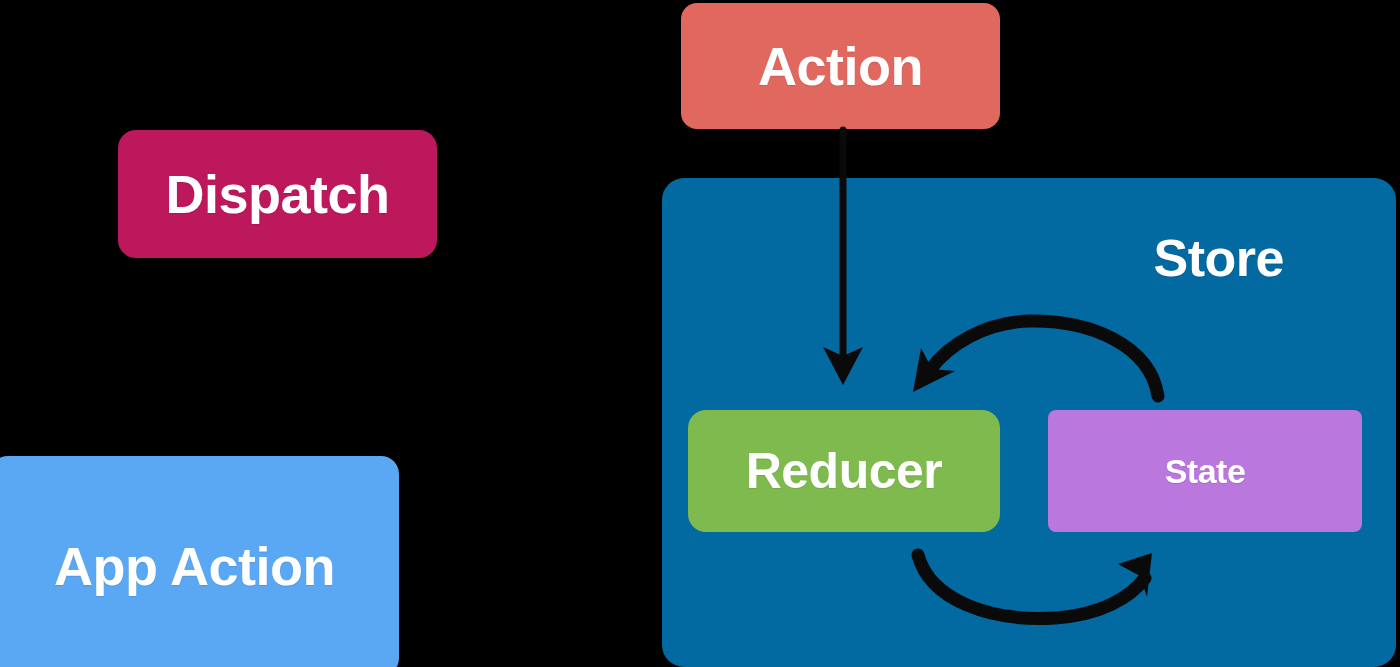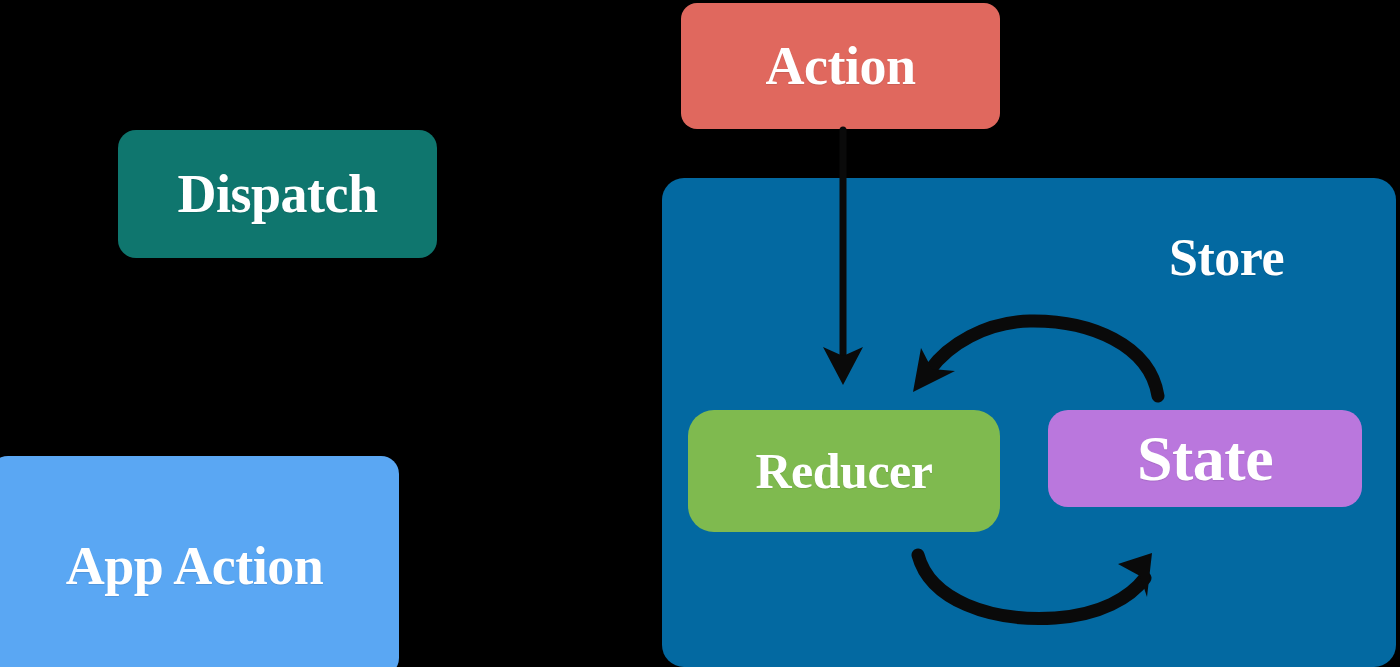"Action" .node { font-family: Liberation Serif, serif -> Liberation Sans, sans-serif }
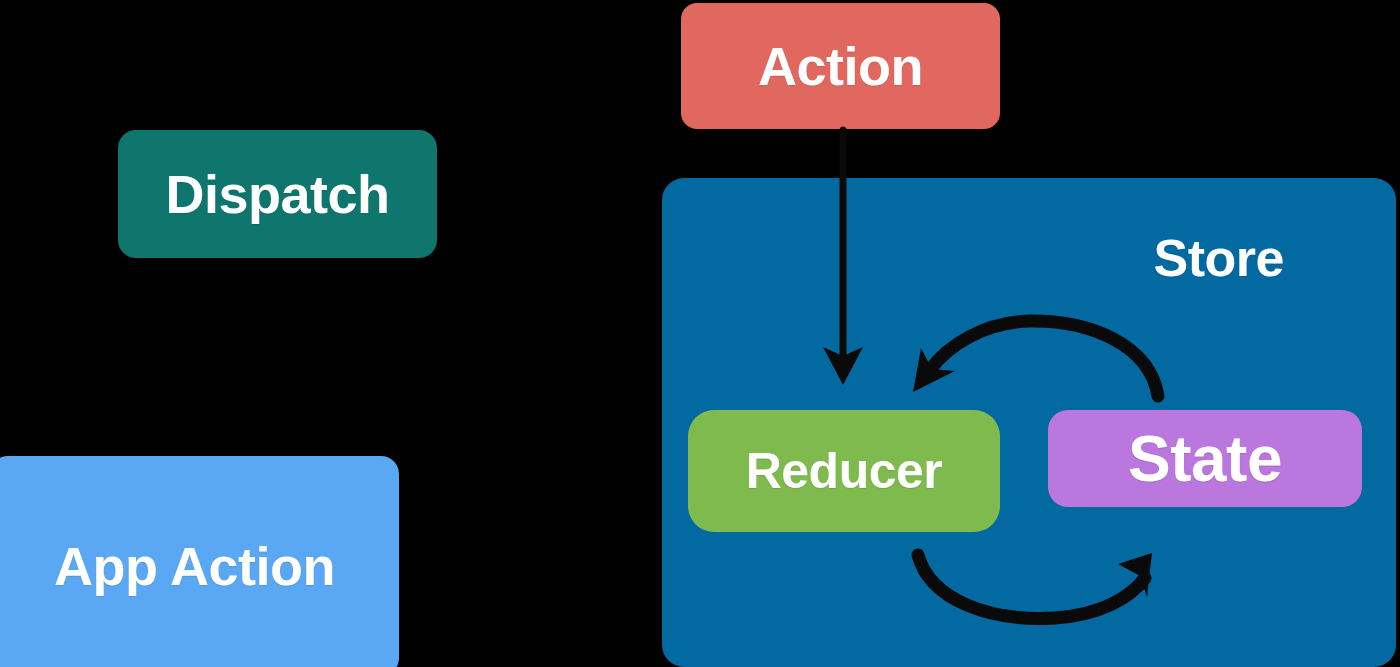"Dispatch" #node-dispatch { background: #0f766e -> #be185d }
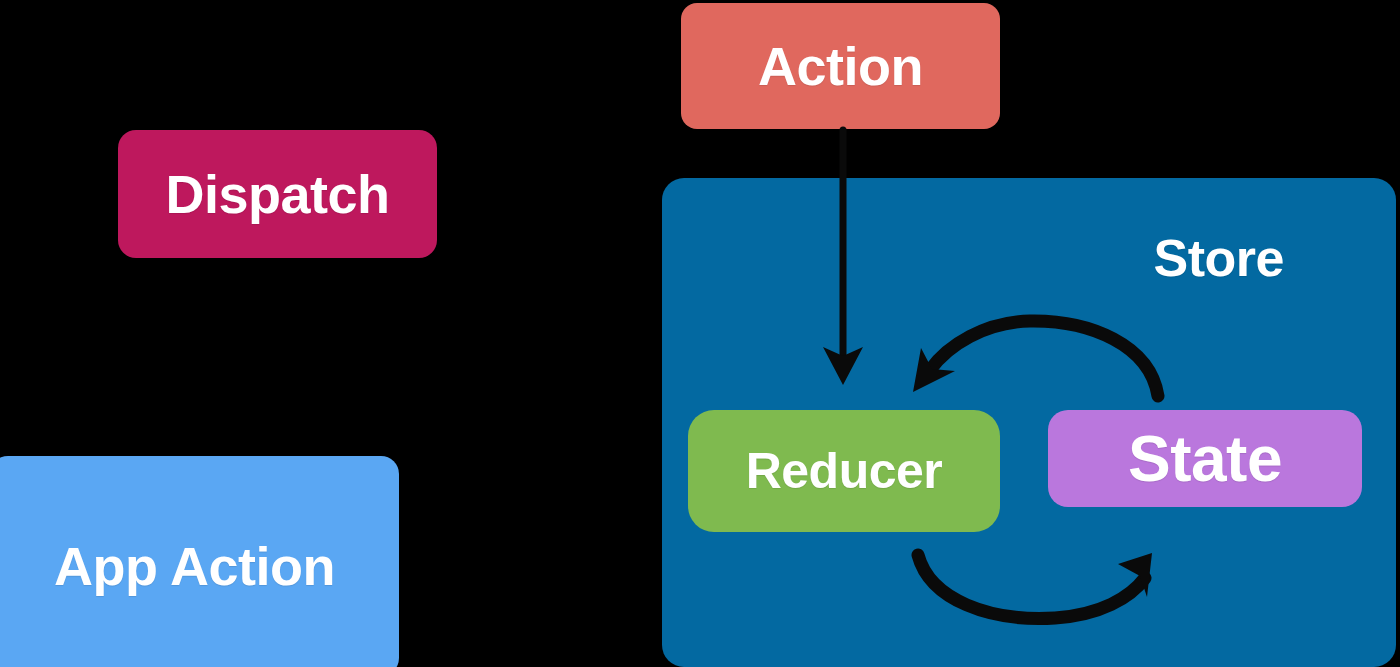"Reducer" #node-reducer { border-radius: 26px -> 18px }
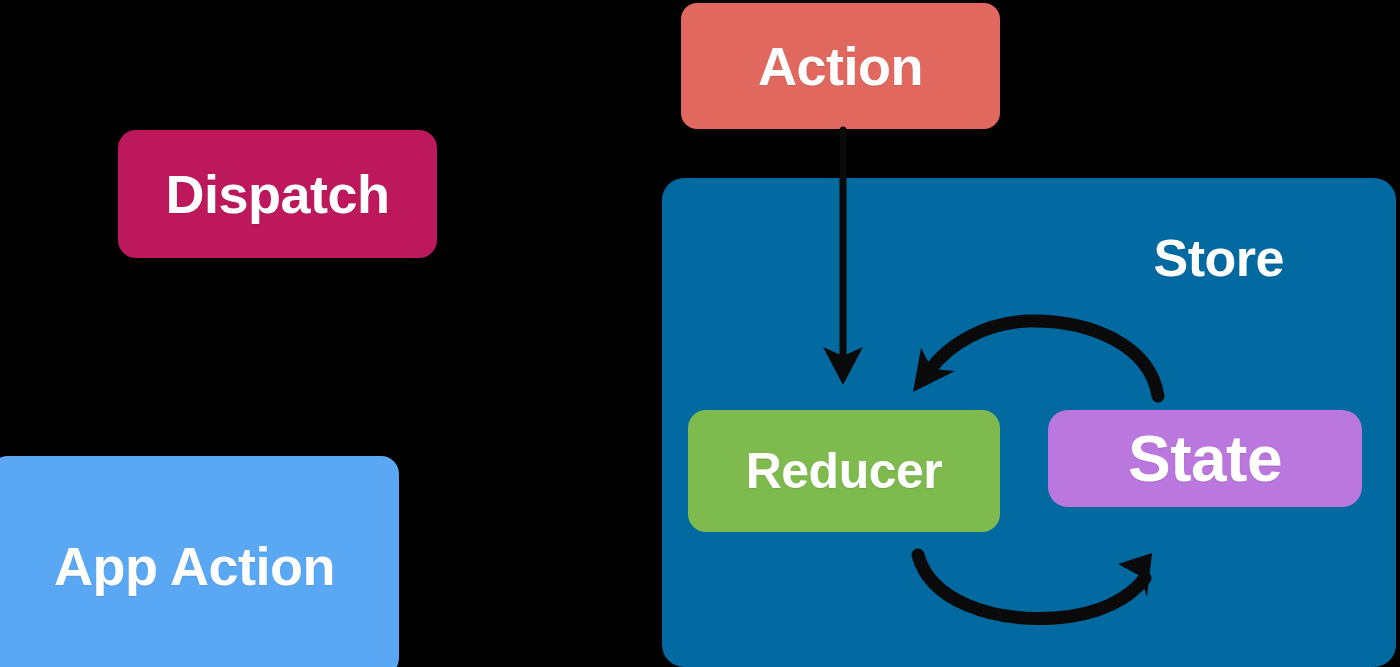"State" #node-state { border-radius: 20px -> 8px; font-size: 64px -> 34px; height: 97px -> 122px }
